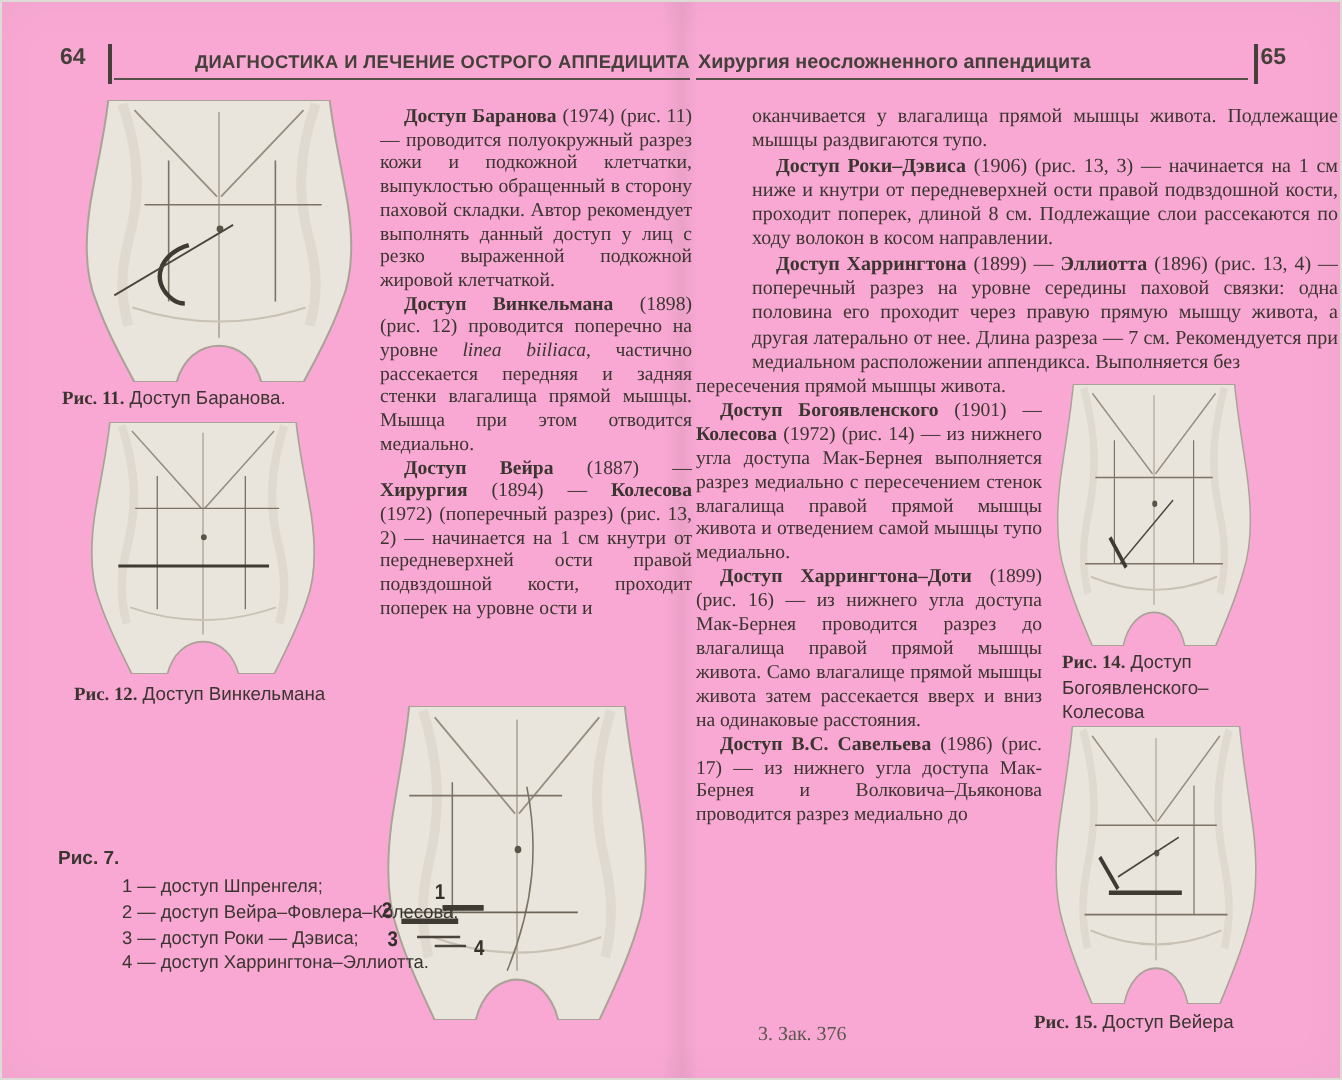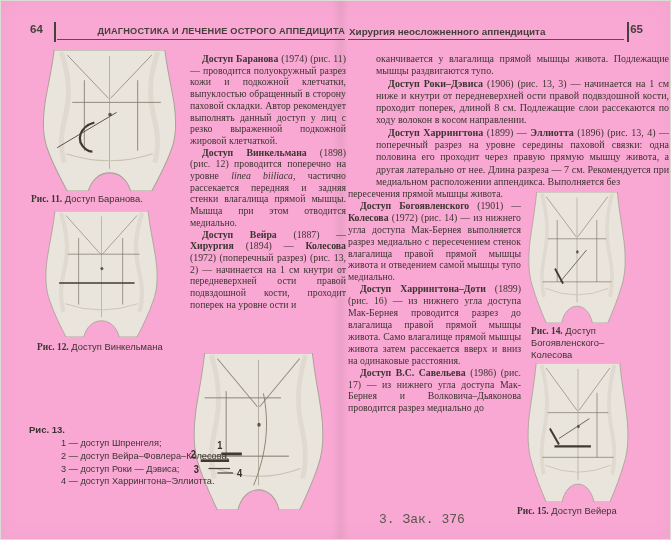"Рис. 13." div.fig13-label { text: 13 -> 7 }
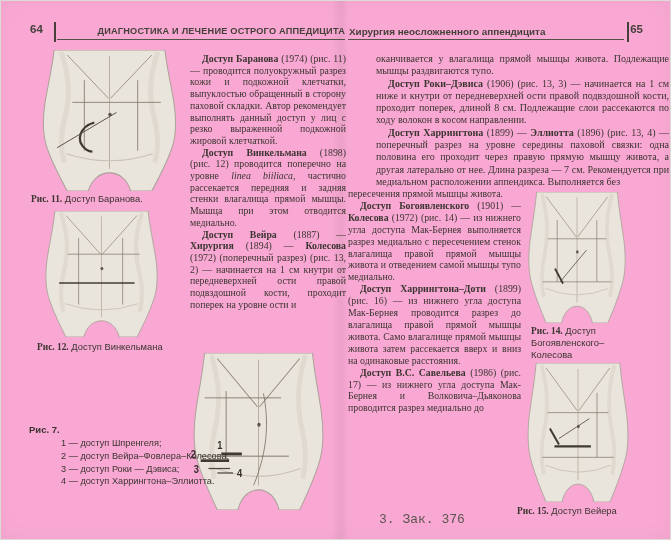"3. Зак. 376" .print-mark { font-family: Liberation Mono, monospace -> Liberation Serif, serif; font-size: 13px -> 10px }
